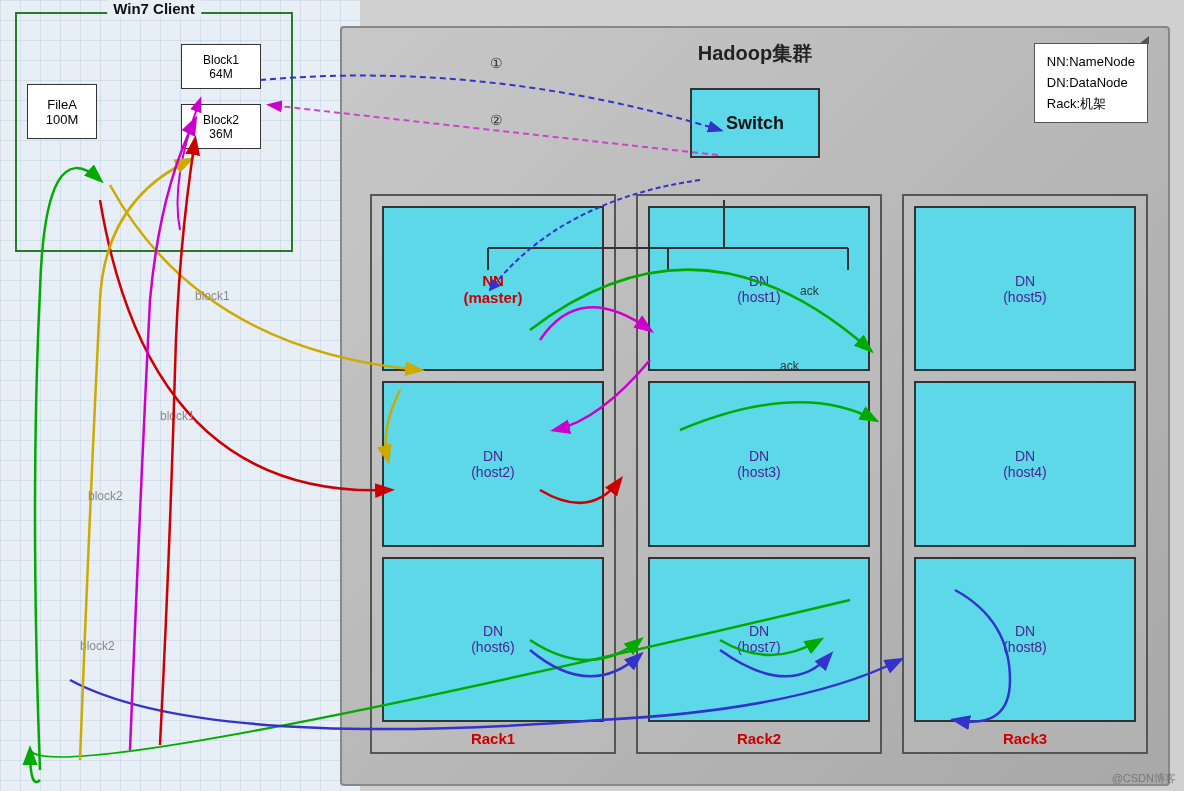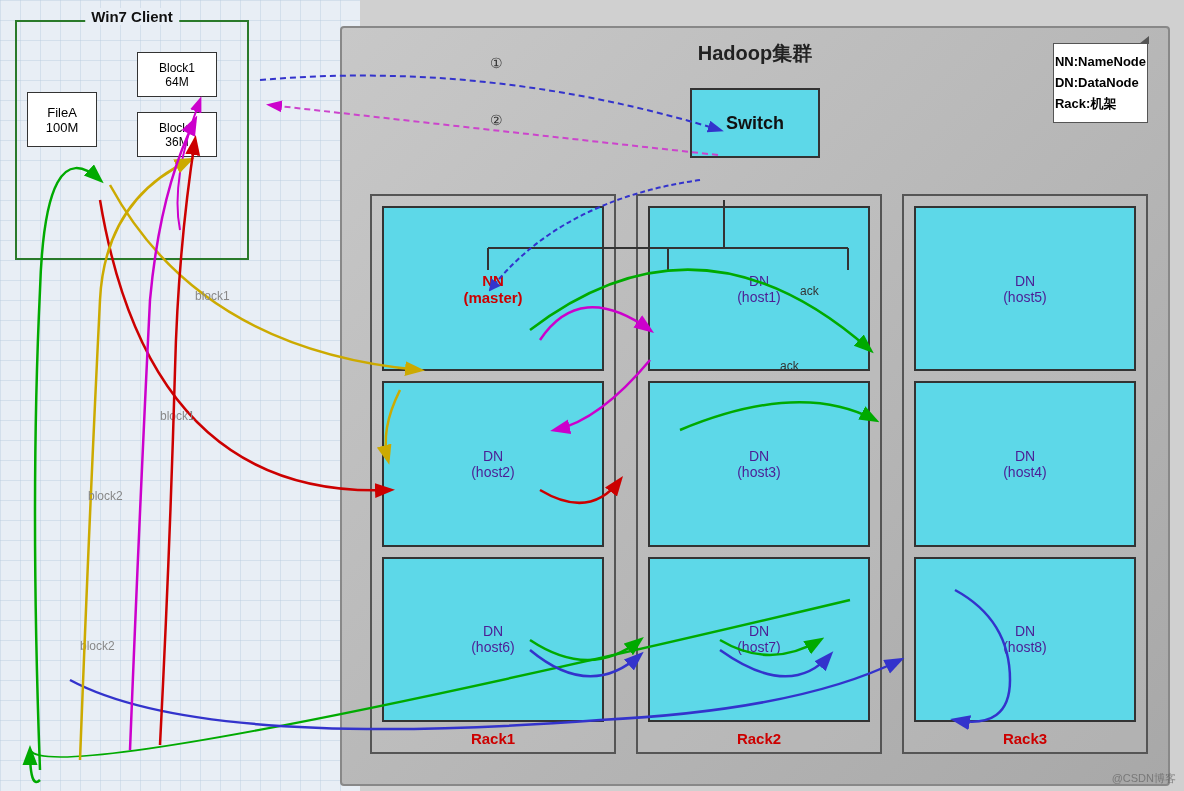"Win7 Client" .client-area { top: 20px -> 12px; width: 234px -> 278px }
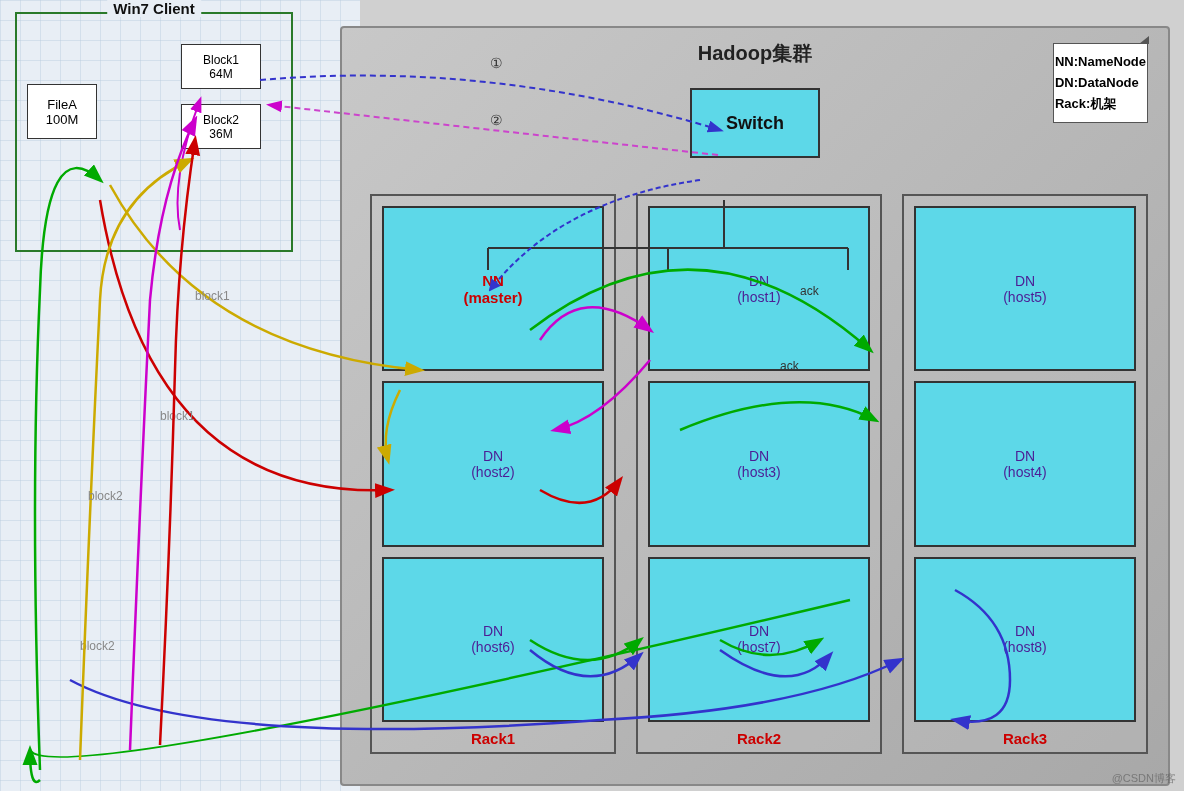"NN:NameNode" .legend-box { font-weight: bold -> none; padding: 8px 1px -> 8px 12px }
